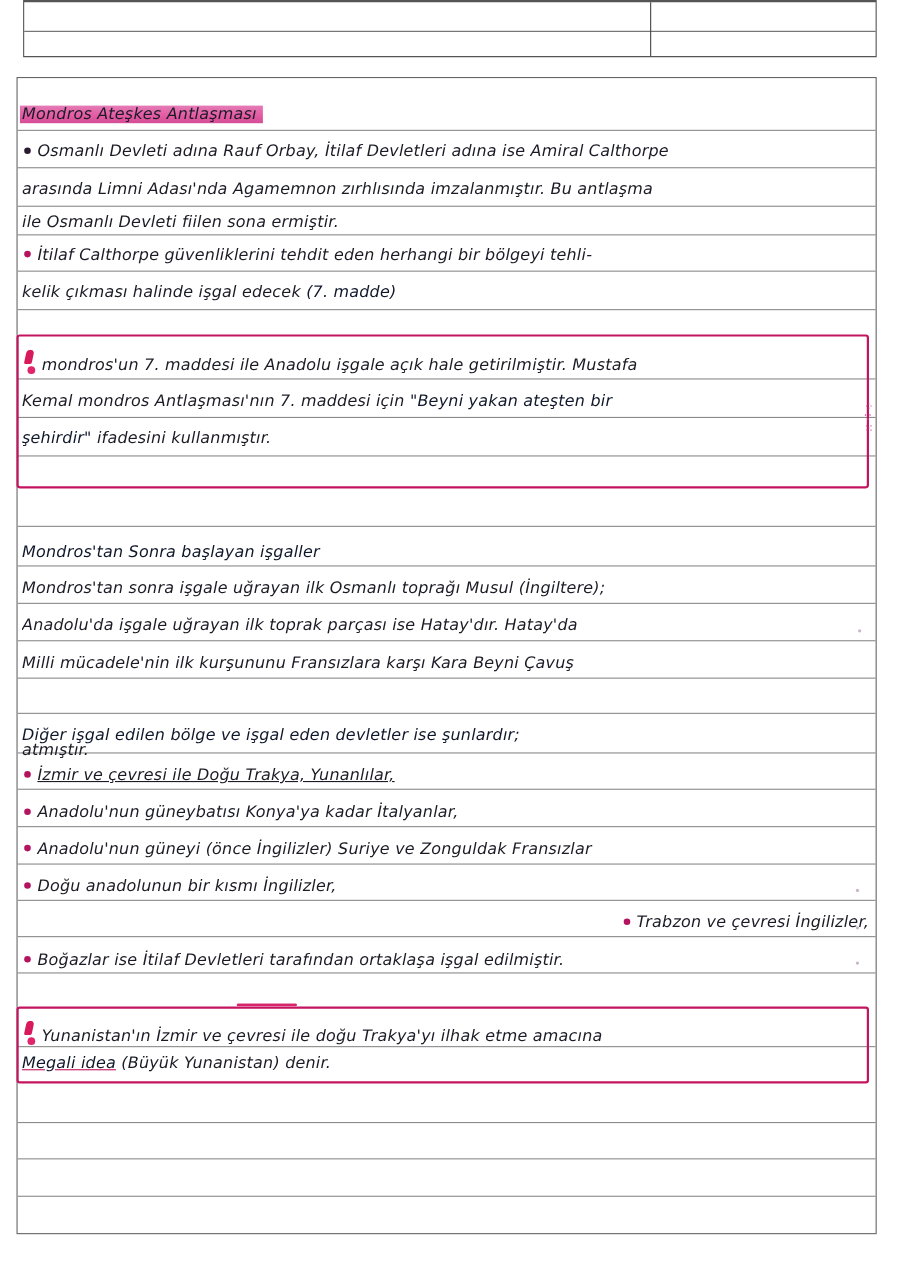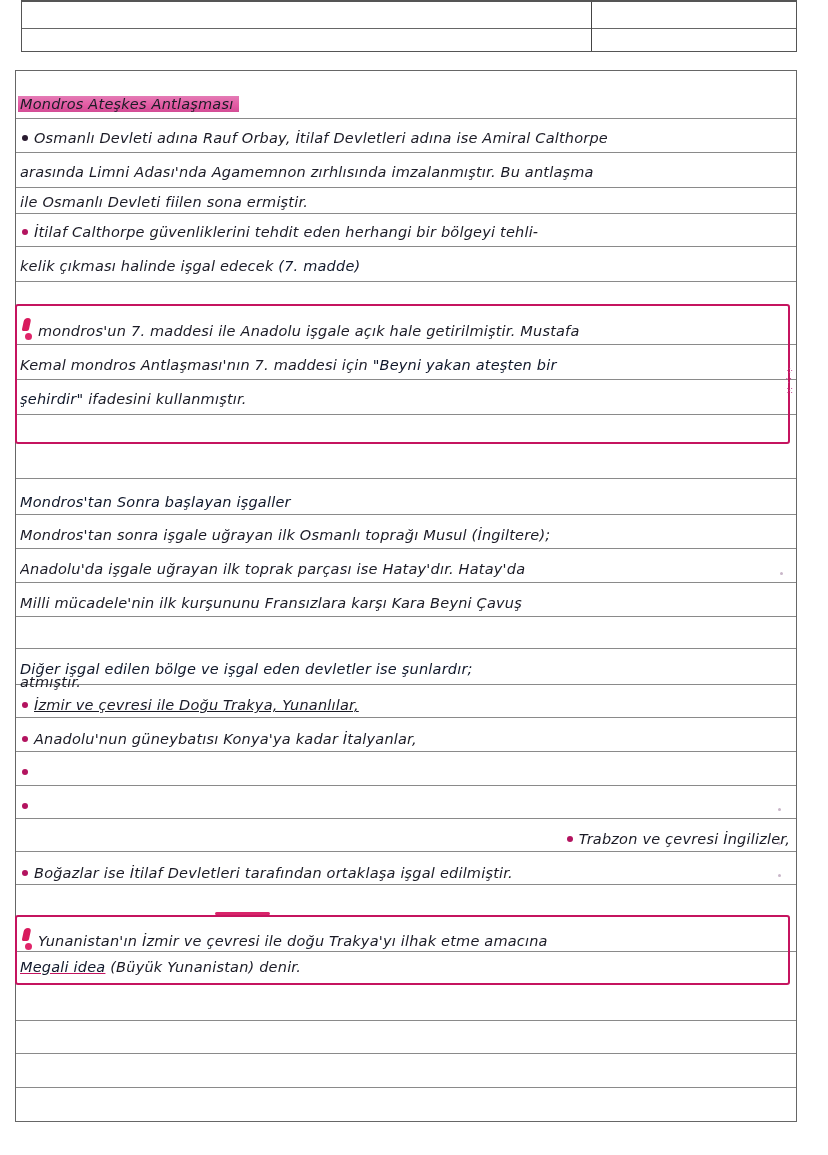"Anadolu'nun güneyi (önce İngilizler)" span { html: none -> <span>Anadolu'nun güneyi (önce İngilizler) Suriye ve Zonguldak Fransızlar</span> }
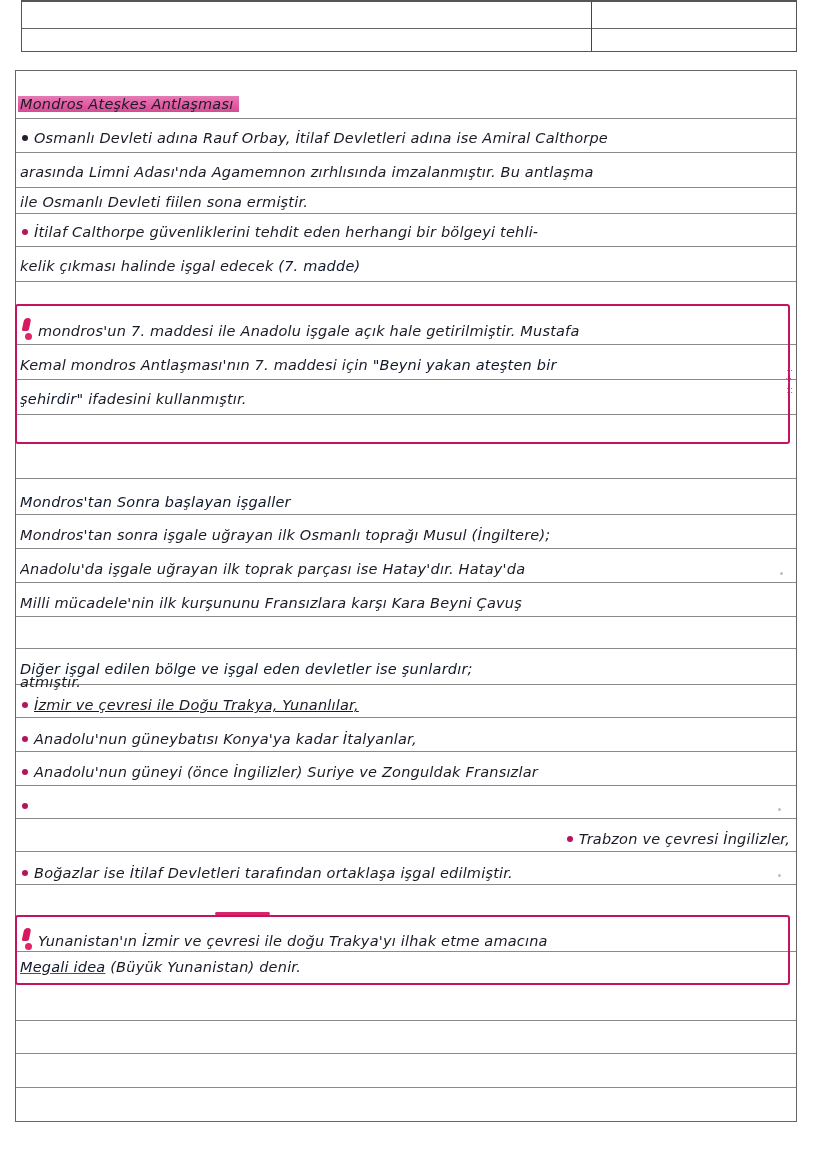"Doğu anadolunun bir kısmı İngilizler," span { html: none -> <span>Doğu anadolunun bir kısmı İngilizler,</span> }
